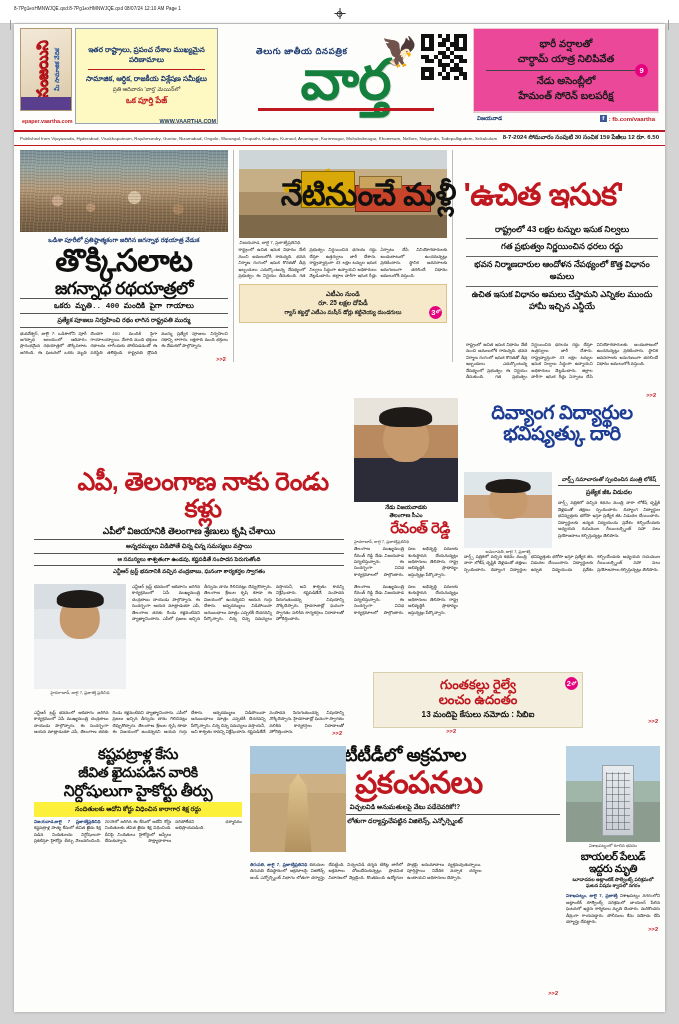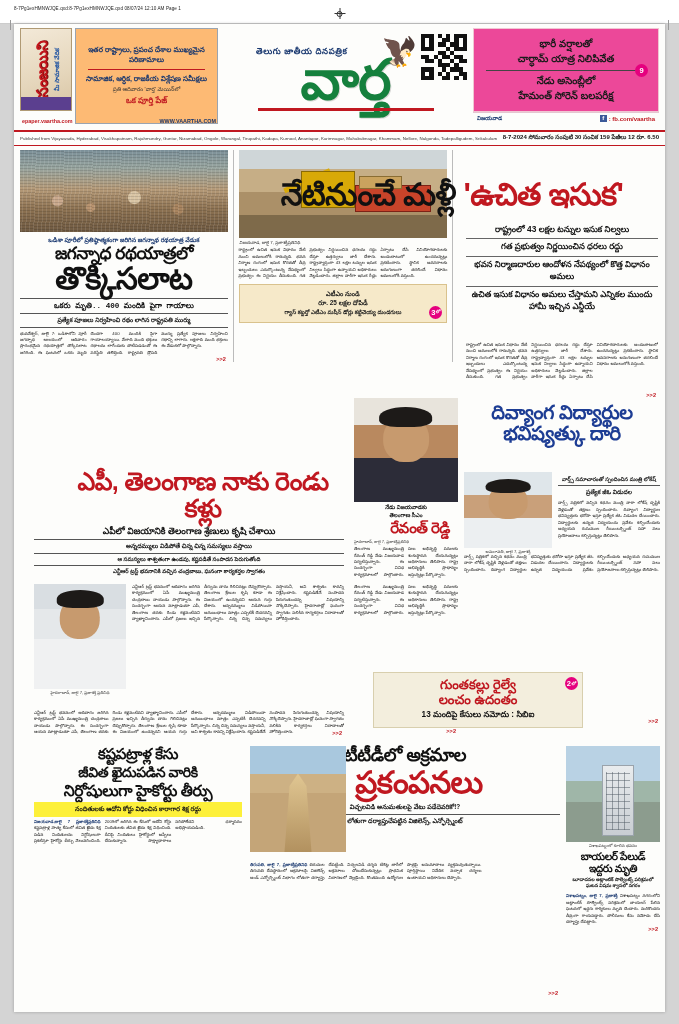"ఇతర రాష్ట్రాలు, ప్రపంచ దేశాల ముఖ్యమైన" .promo-box { background: #fdba74 -> #fef9c3 }
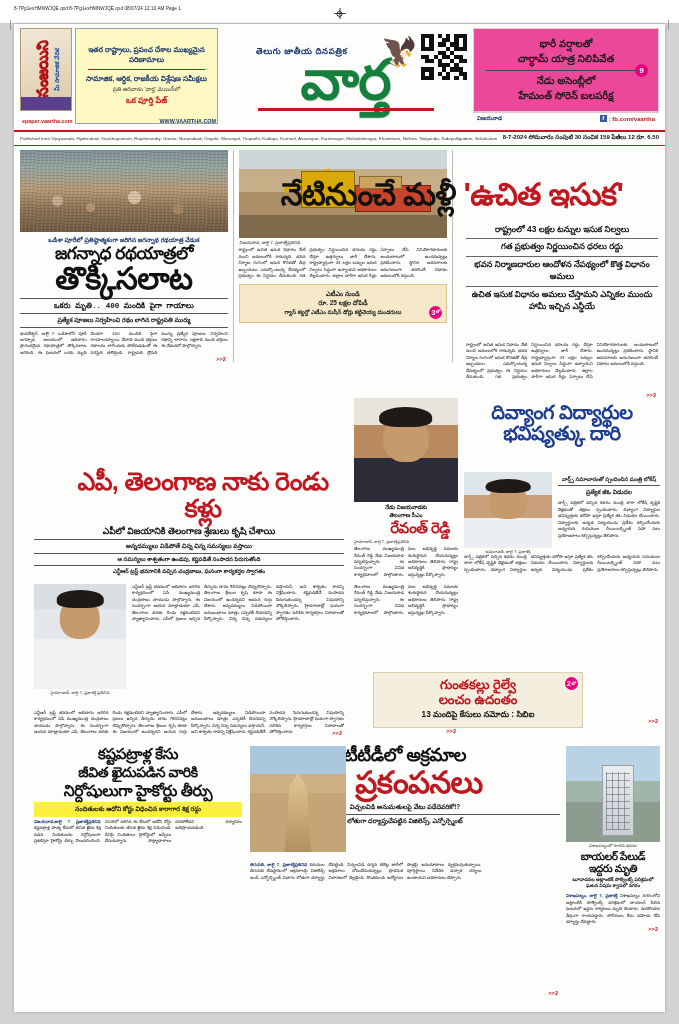"జగన్నాధ రథయాత్రలో" div.h-lg { order: before "తొక్కిసలాట" -> after "తొక్కిసలాట" }
